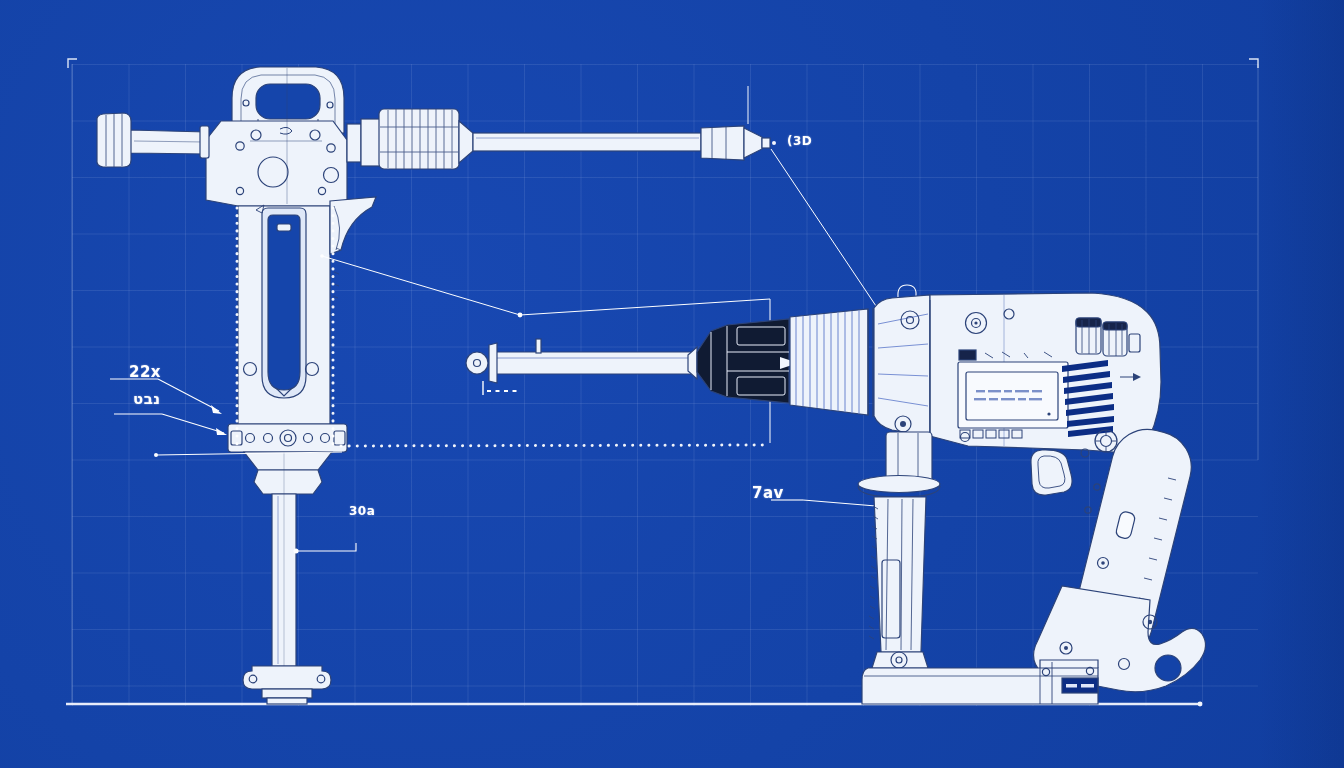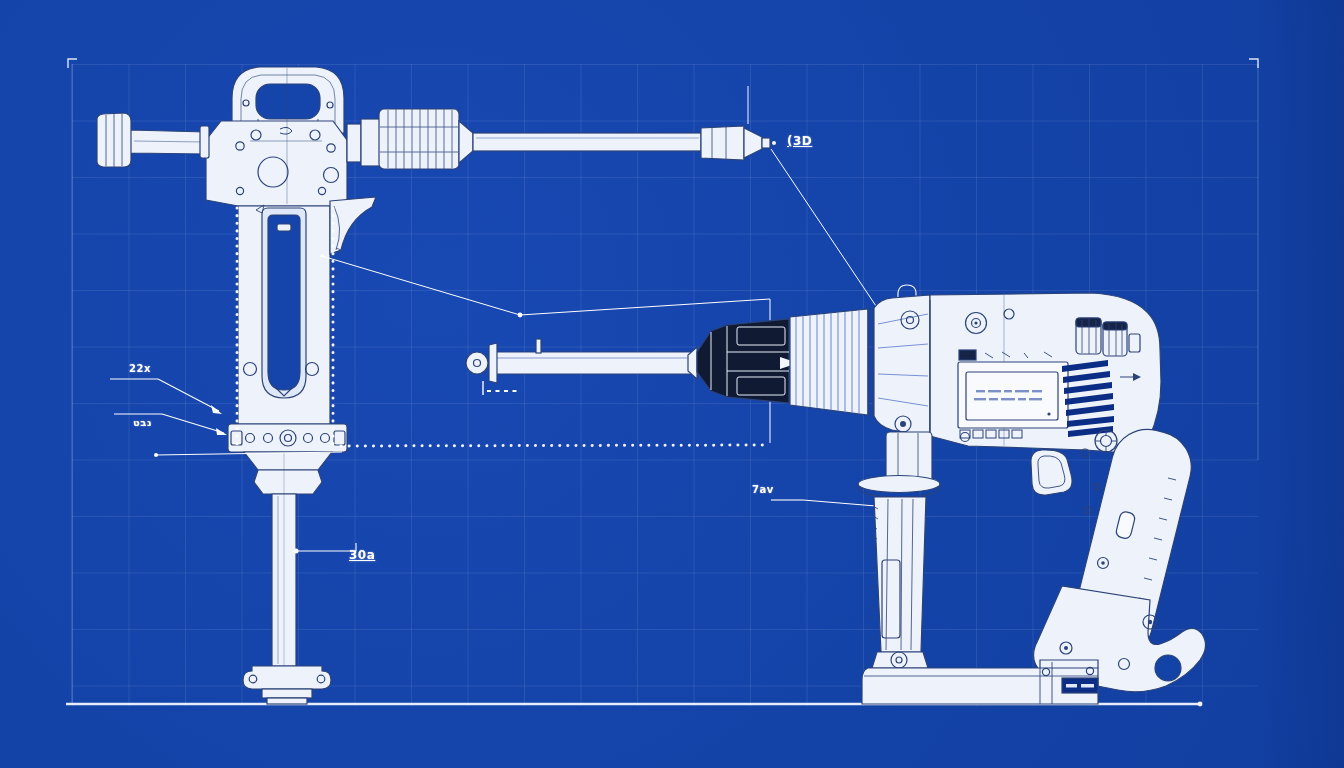"(3D" .lbl.big { text-decoration: underline -> none }
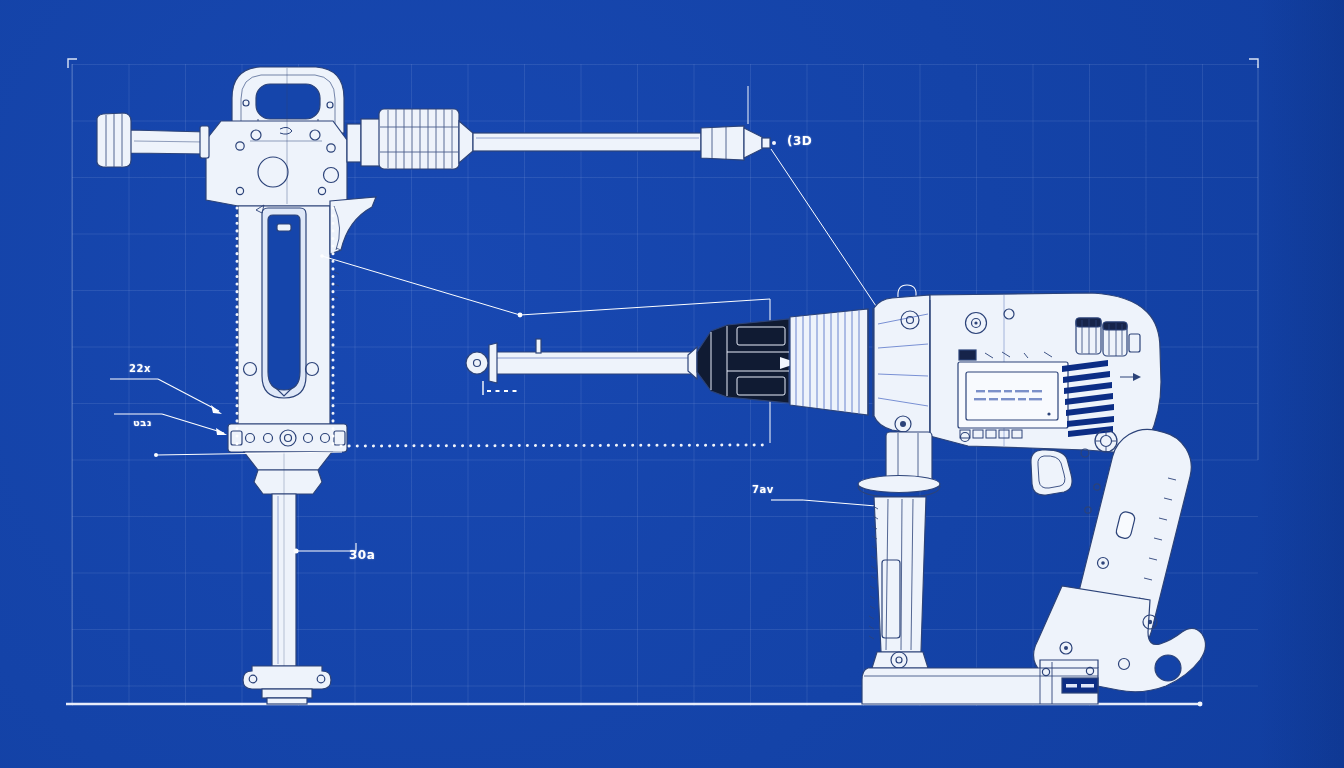"22x" .lbl { font-size: 10px -> 15px }
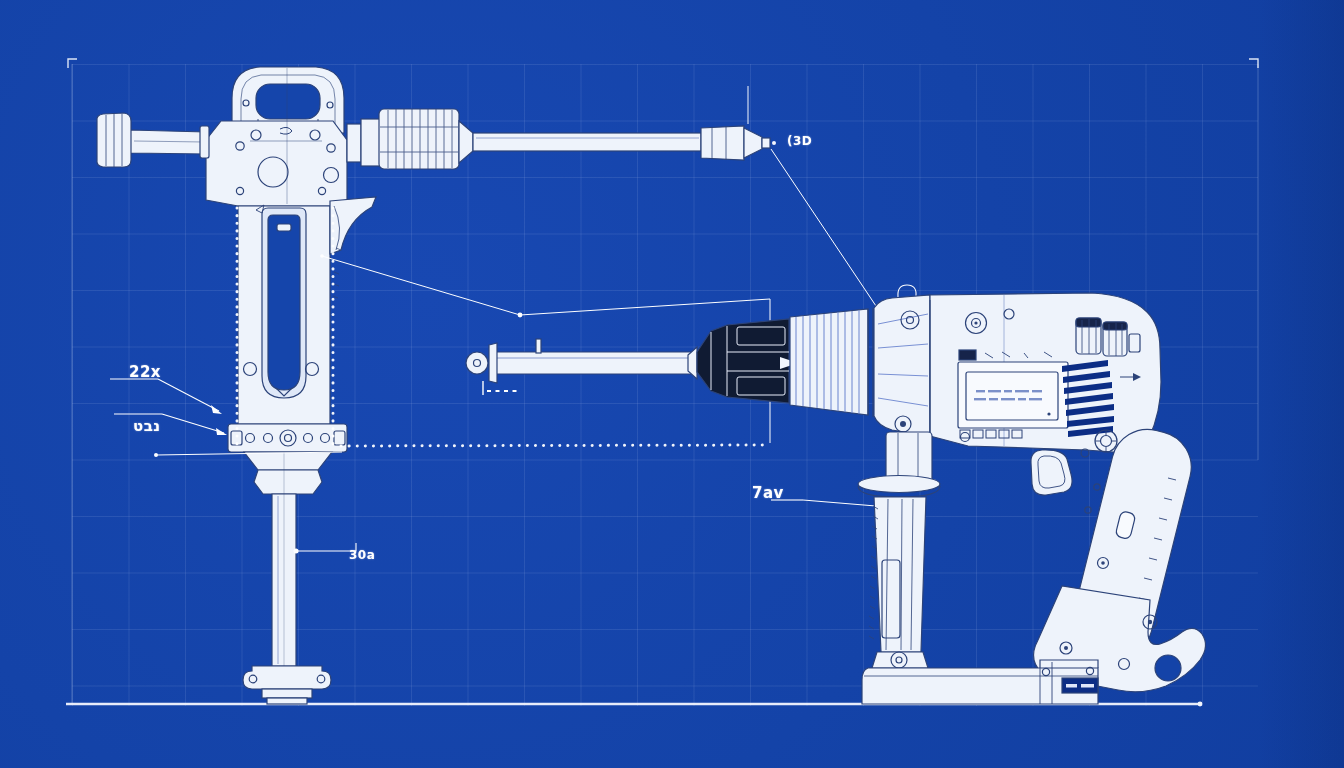"נבט" div.lbl { top: 417px -> 390px }
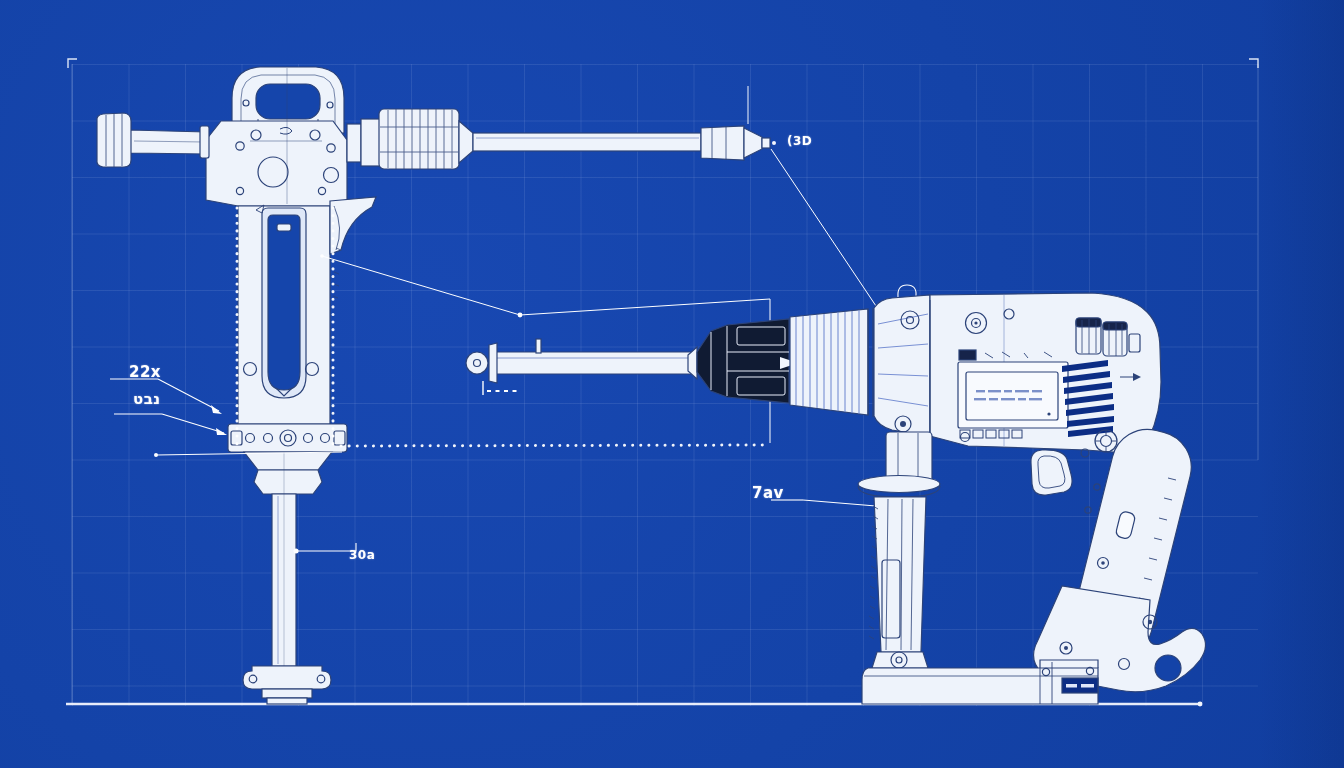"30a" div.lbl { top: 548px -> 504px }
